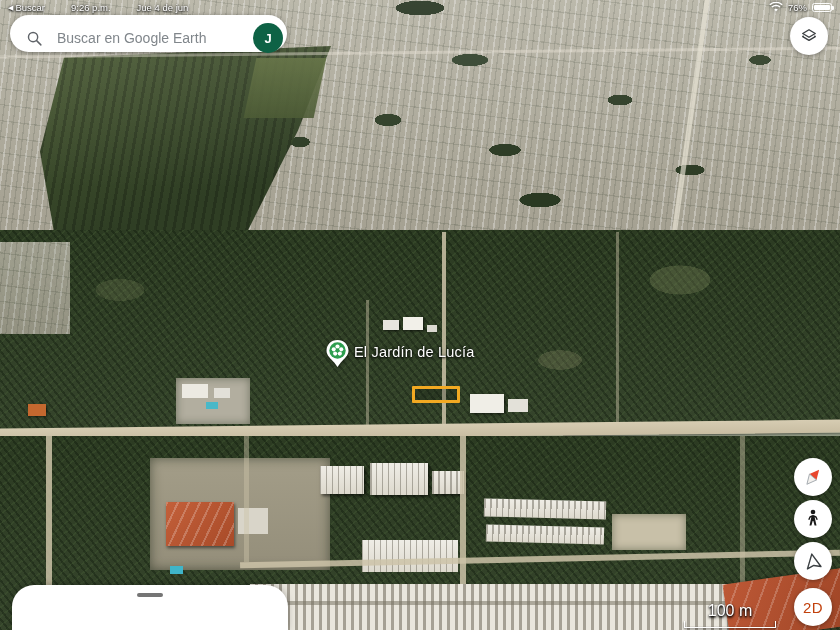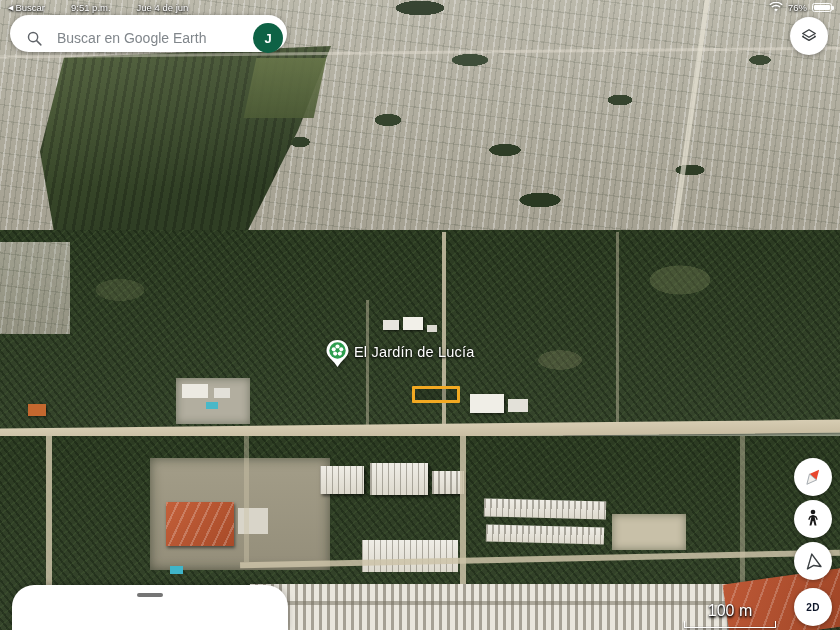"9:51 p.m." span { text: 9:51 -> 9:26 }
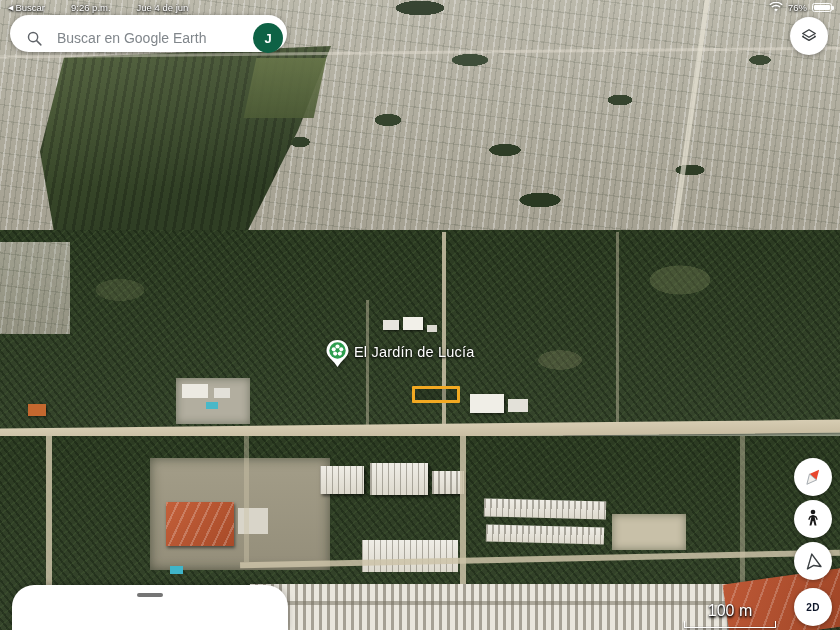"2D" .btn-2d { color: #0f172a -> #c2410c; font-size: 10px -> 15px; font-weight: bold -> normal }
